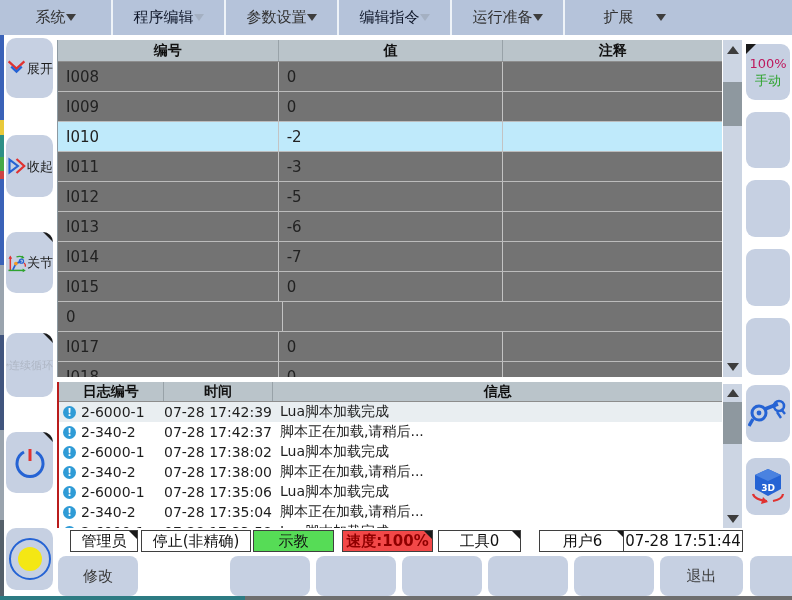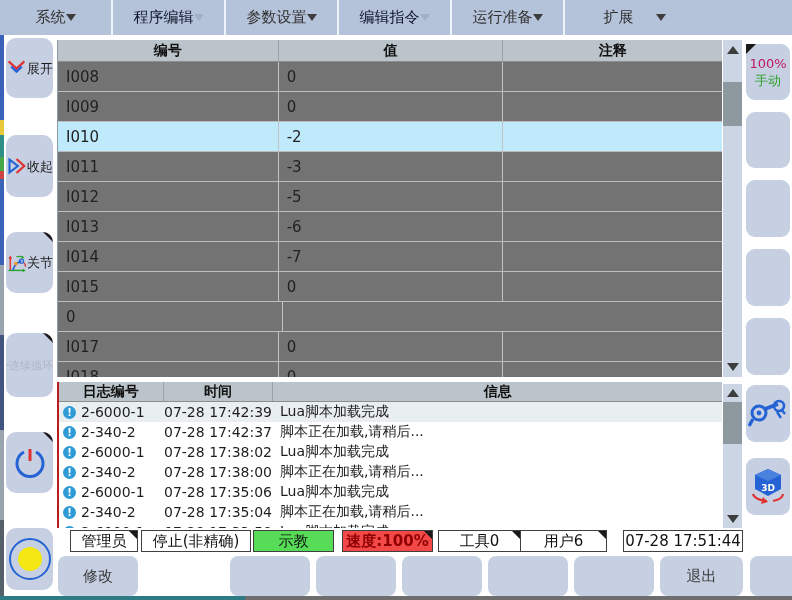"用户6" div.seg { left: 520px -> 539px }
